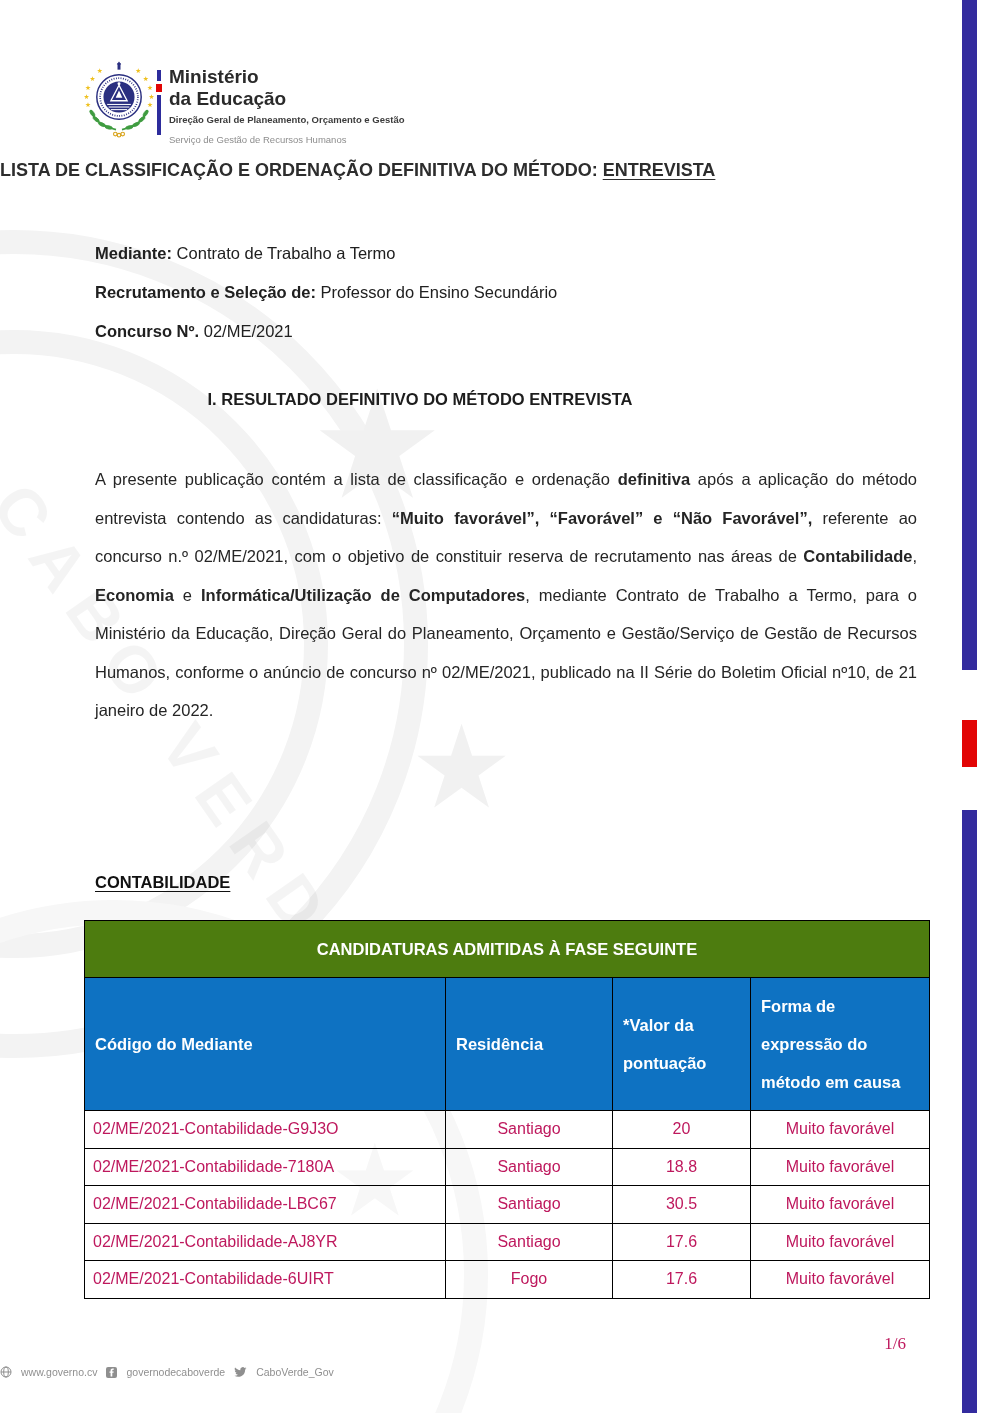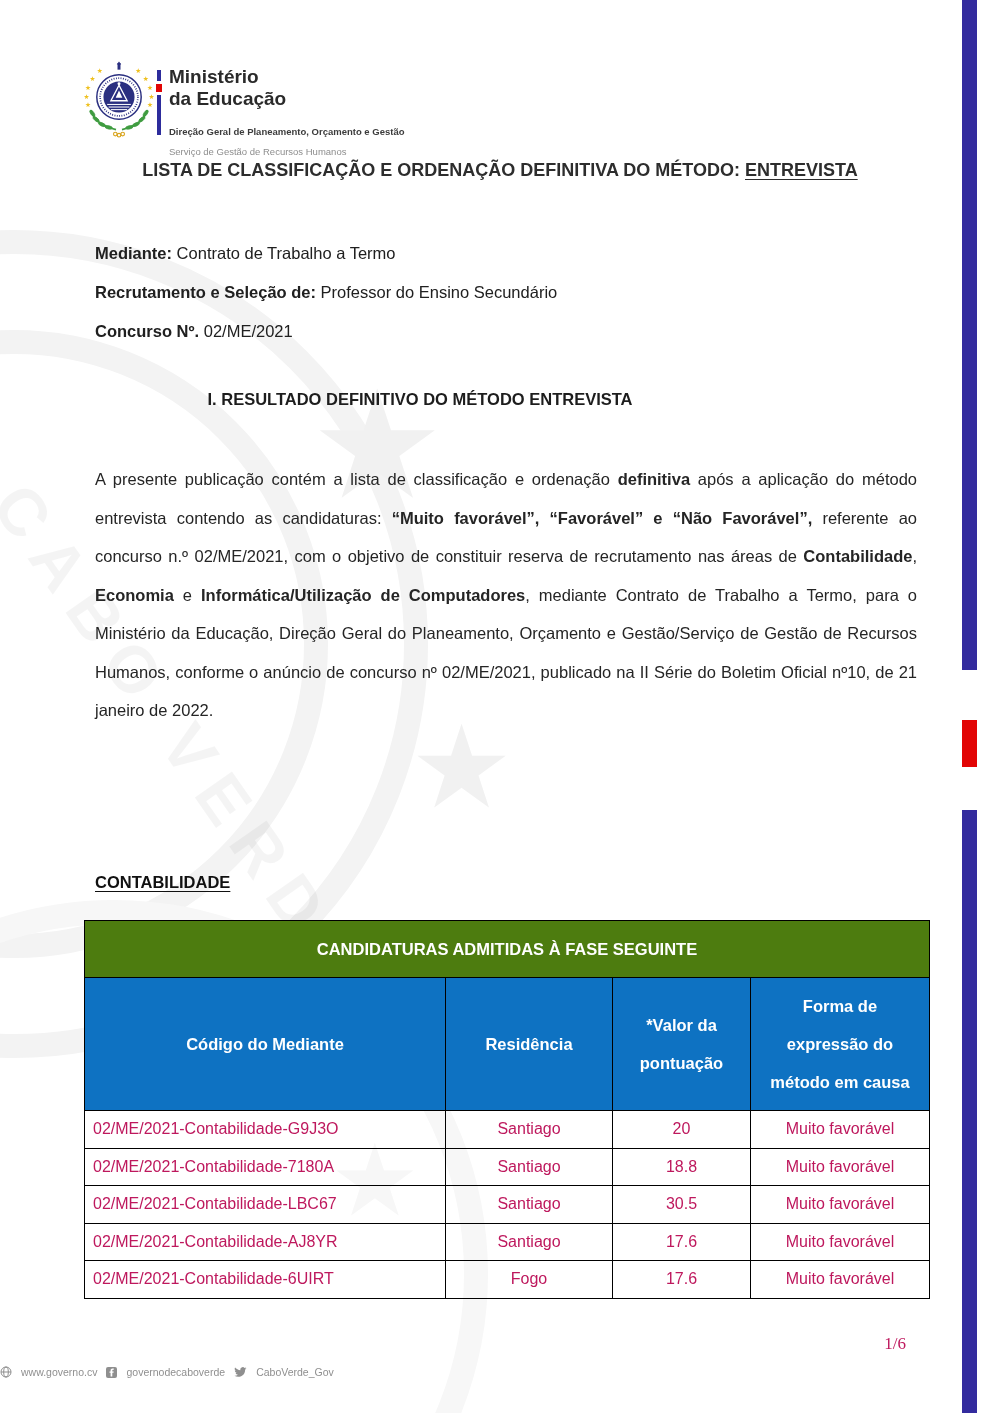"Direção Geral de Planeamento, Orçamento" .dept1 { margin-top: 16px -> 4px }
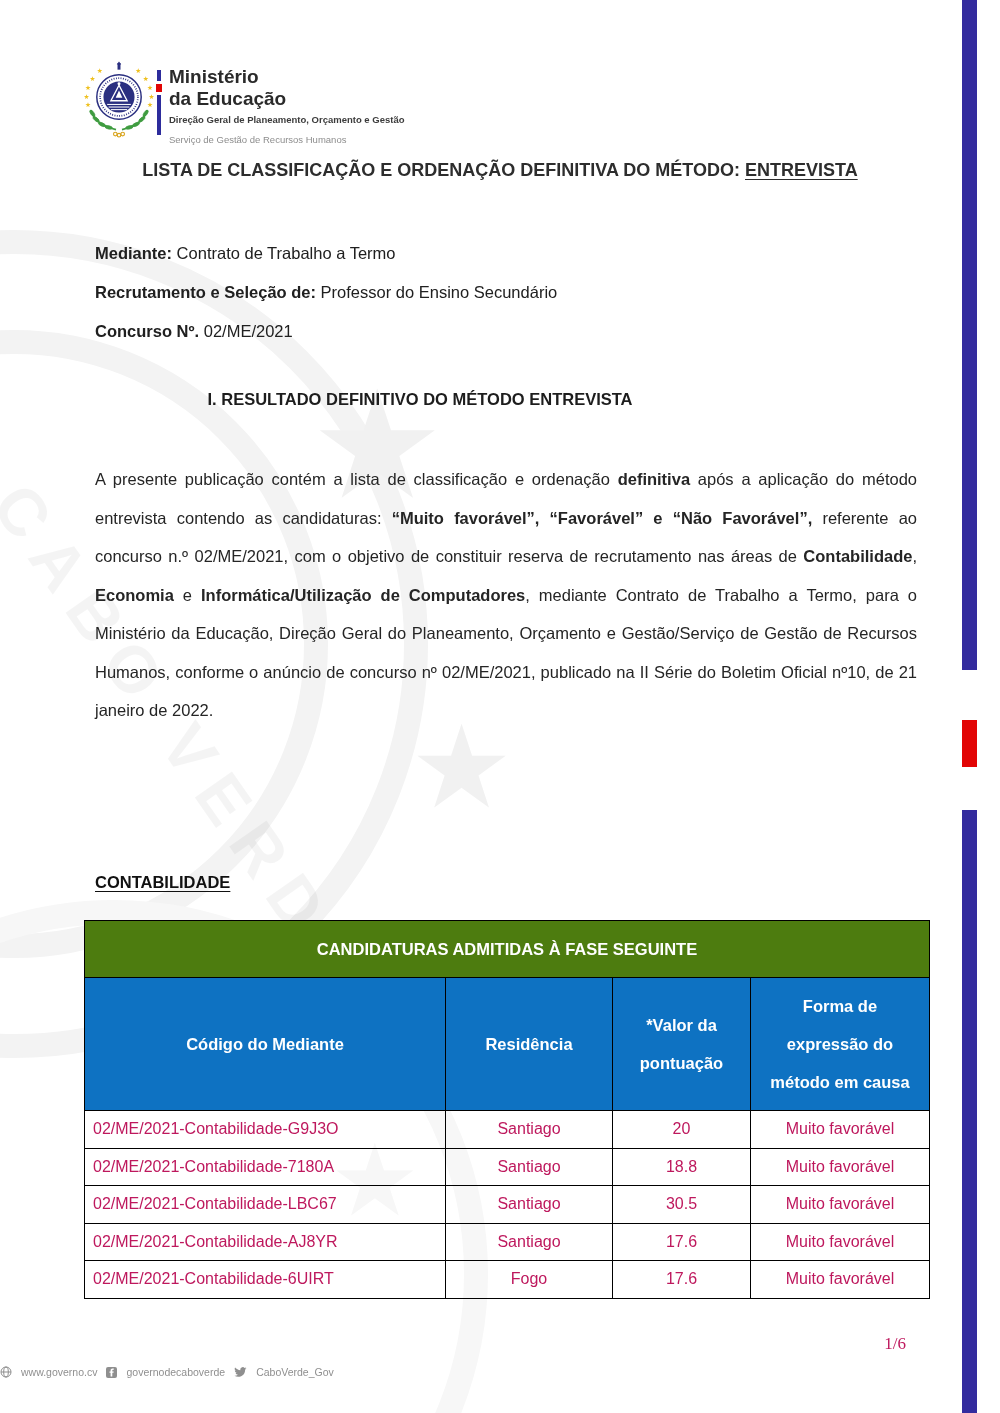"LISTA DE CLASSIFICAÇÃO E ORDENAÇÃO" .doc-title { text-align: center -> none }
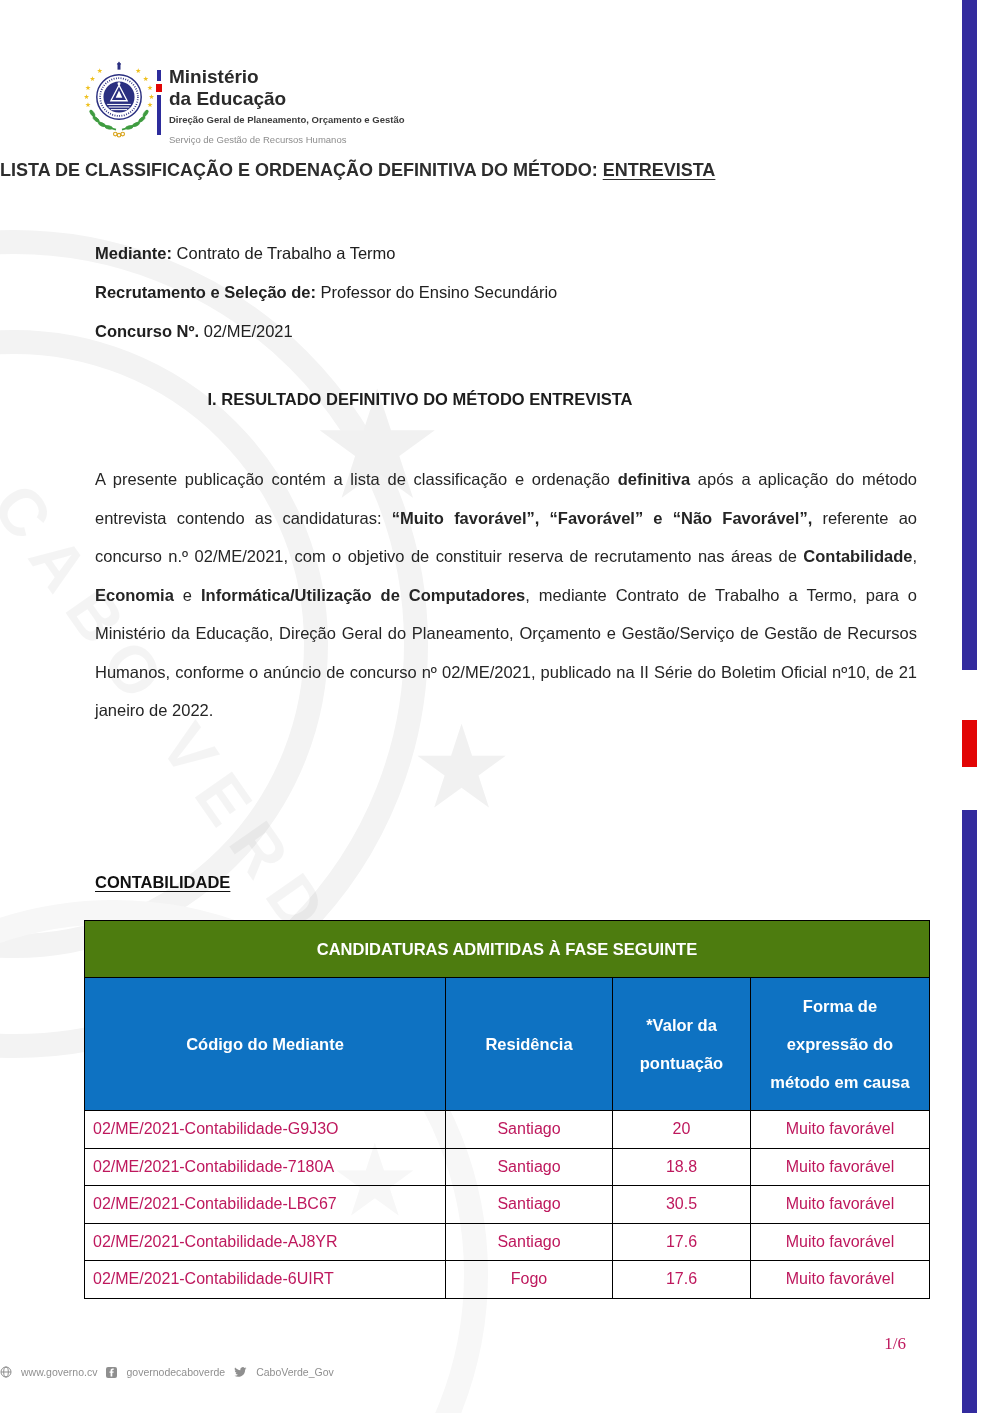"Forma de expressão do método" tr.cols th { text-align: center -> left }
